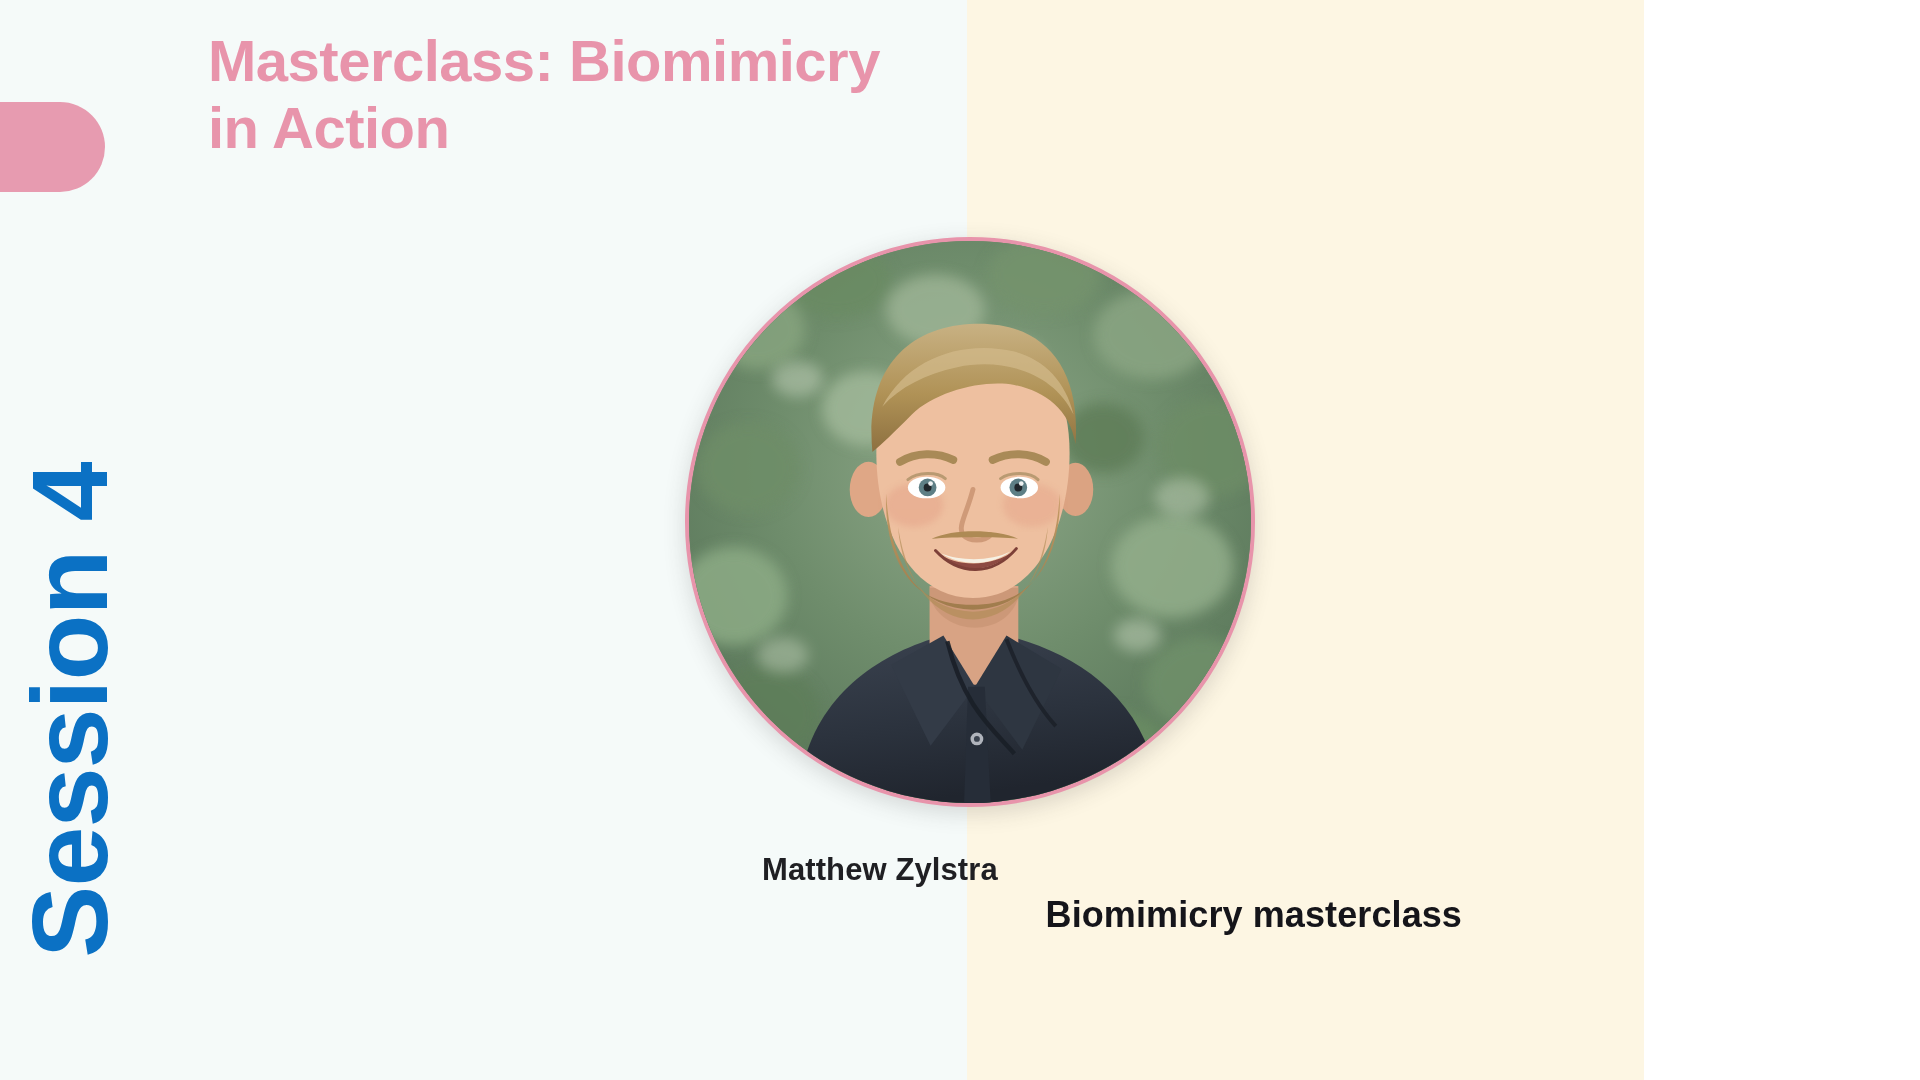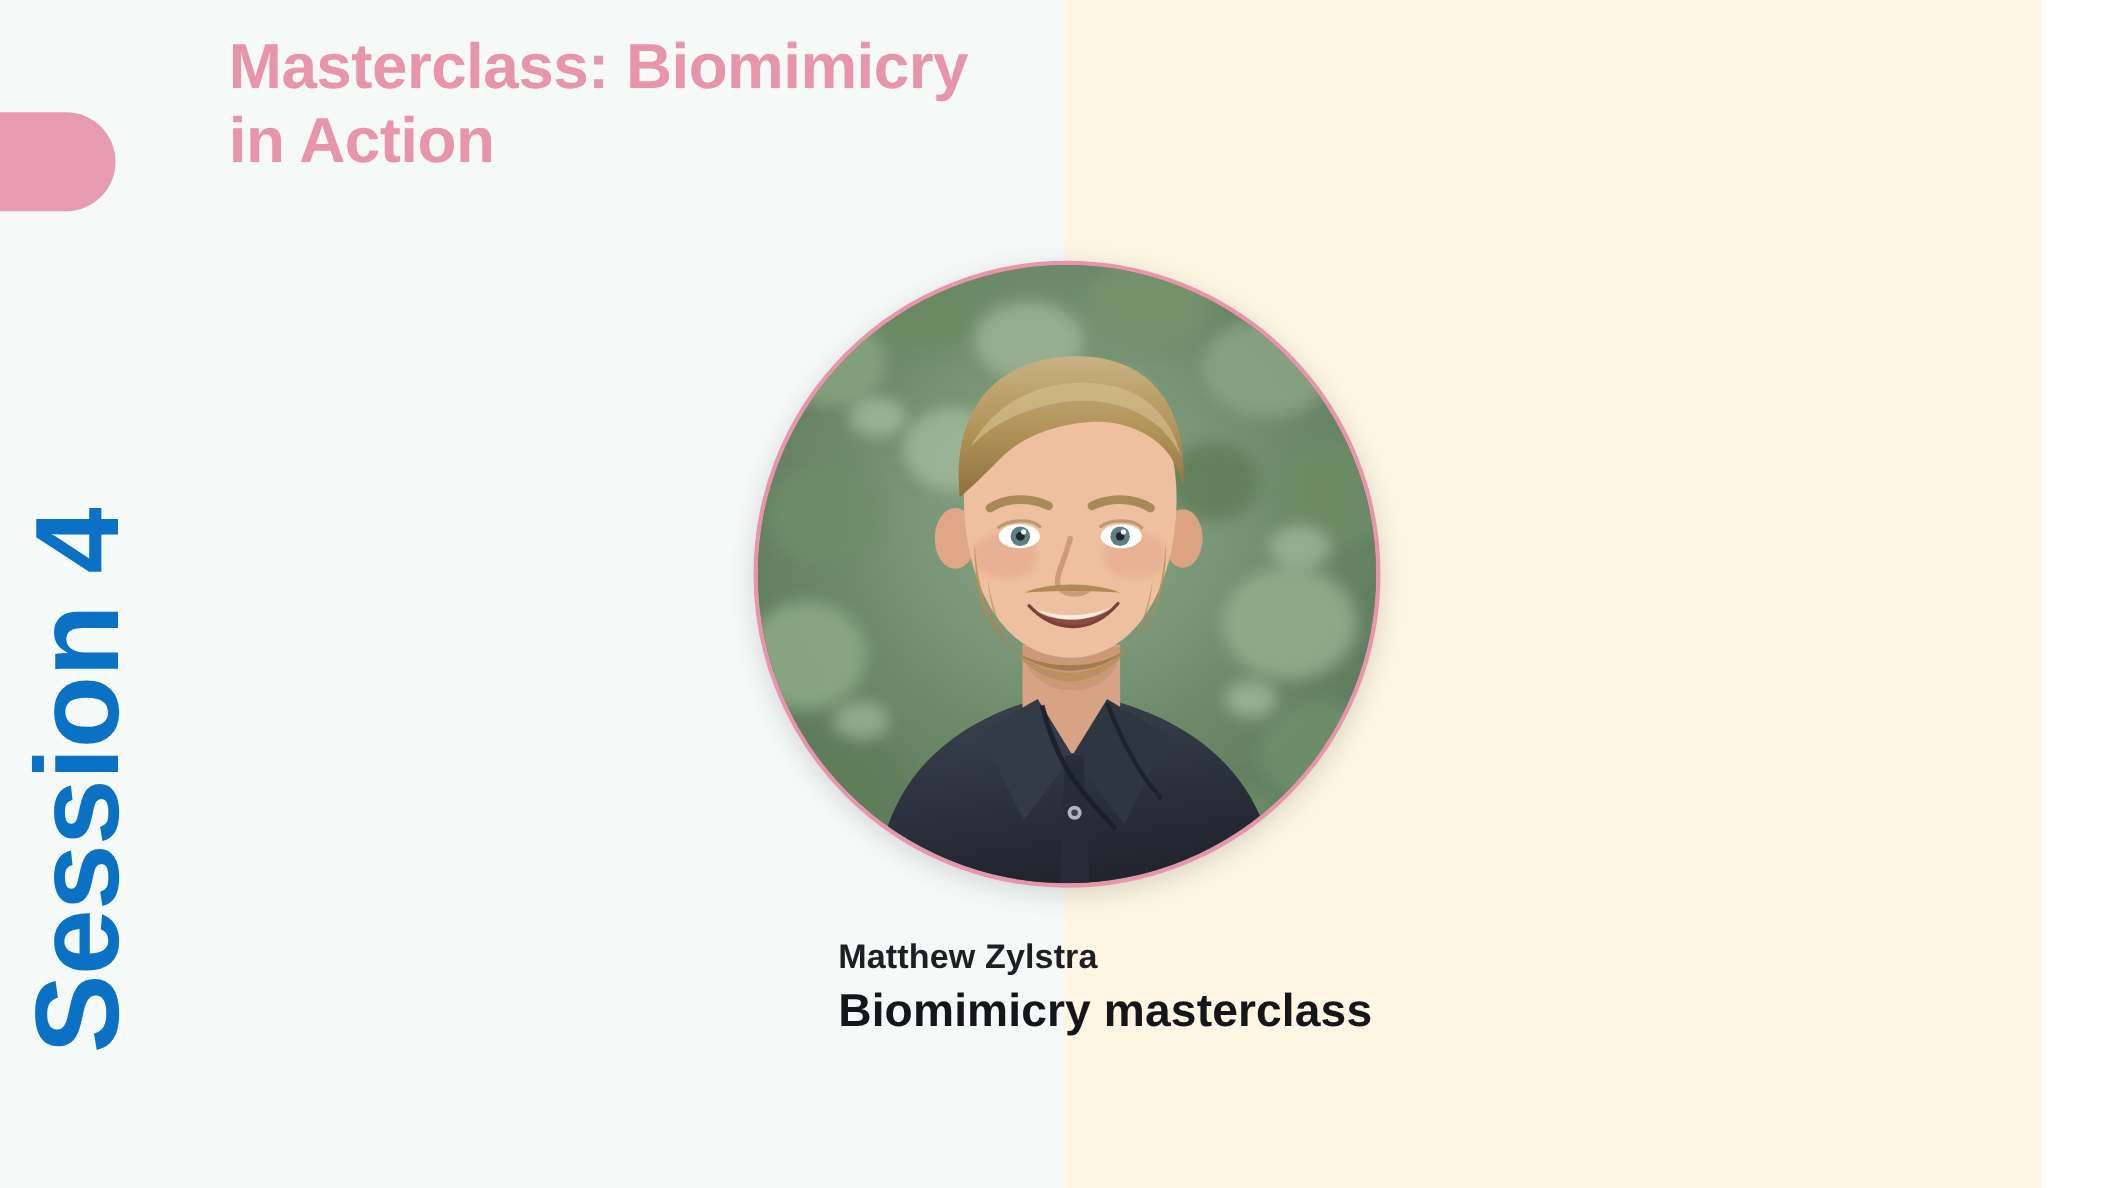"Masterclass: Biomimicry" .slide { width: 1856px -> 1644px }
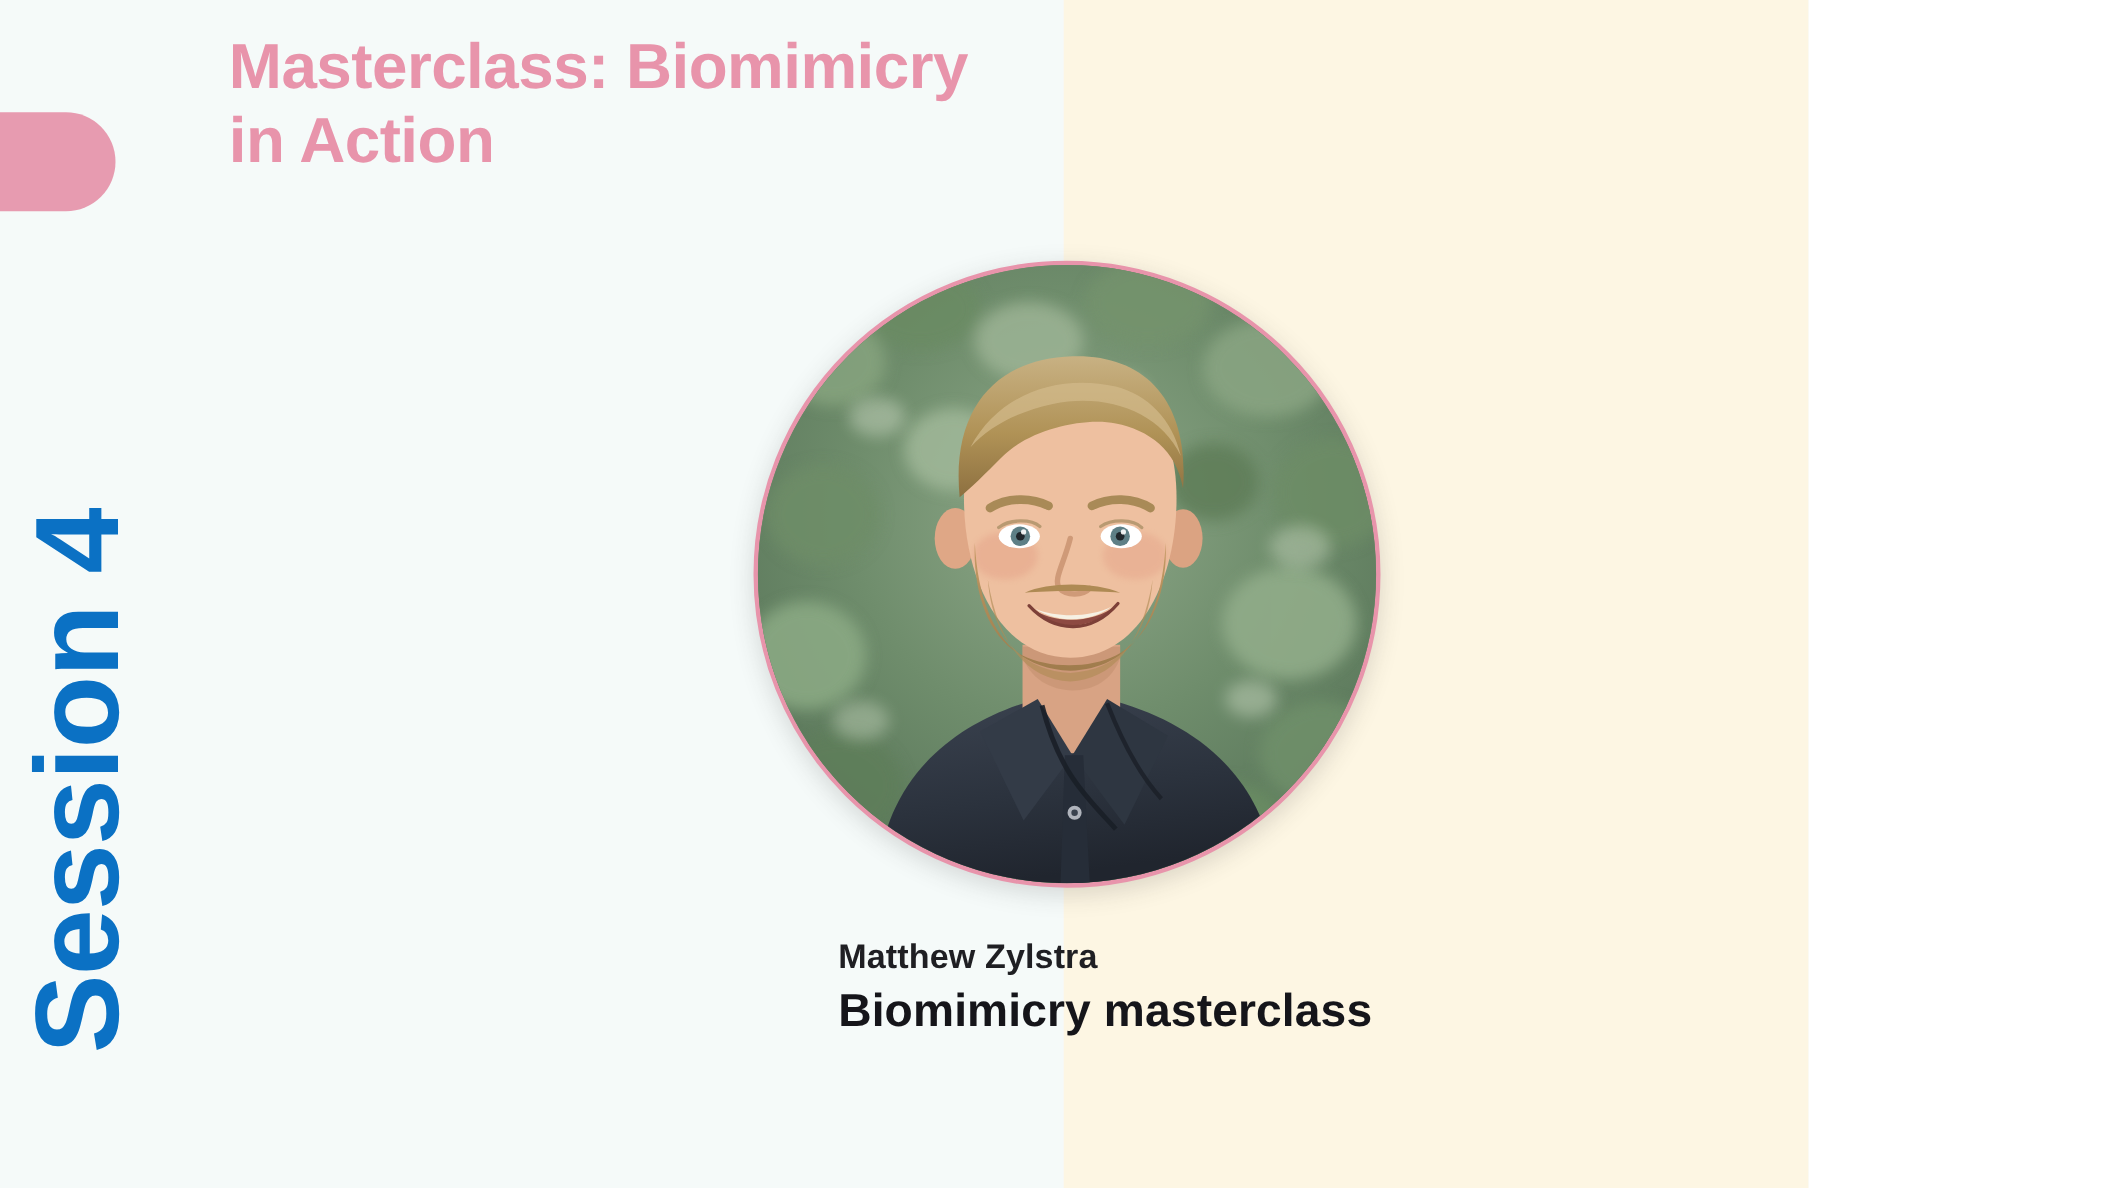"Biomimicry masterclass" .caption .role { font-size: 42px -> 36px; text-align: none -> right }
